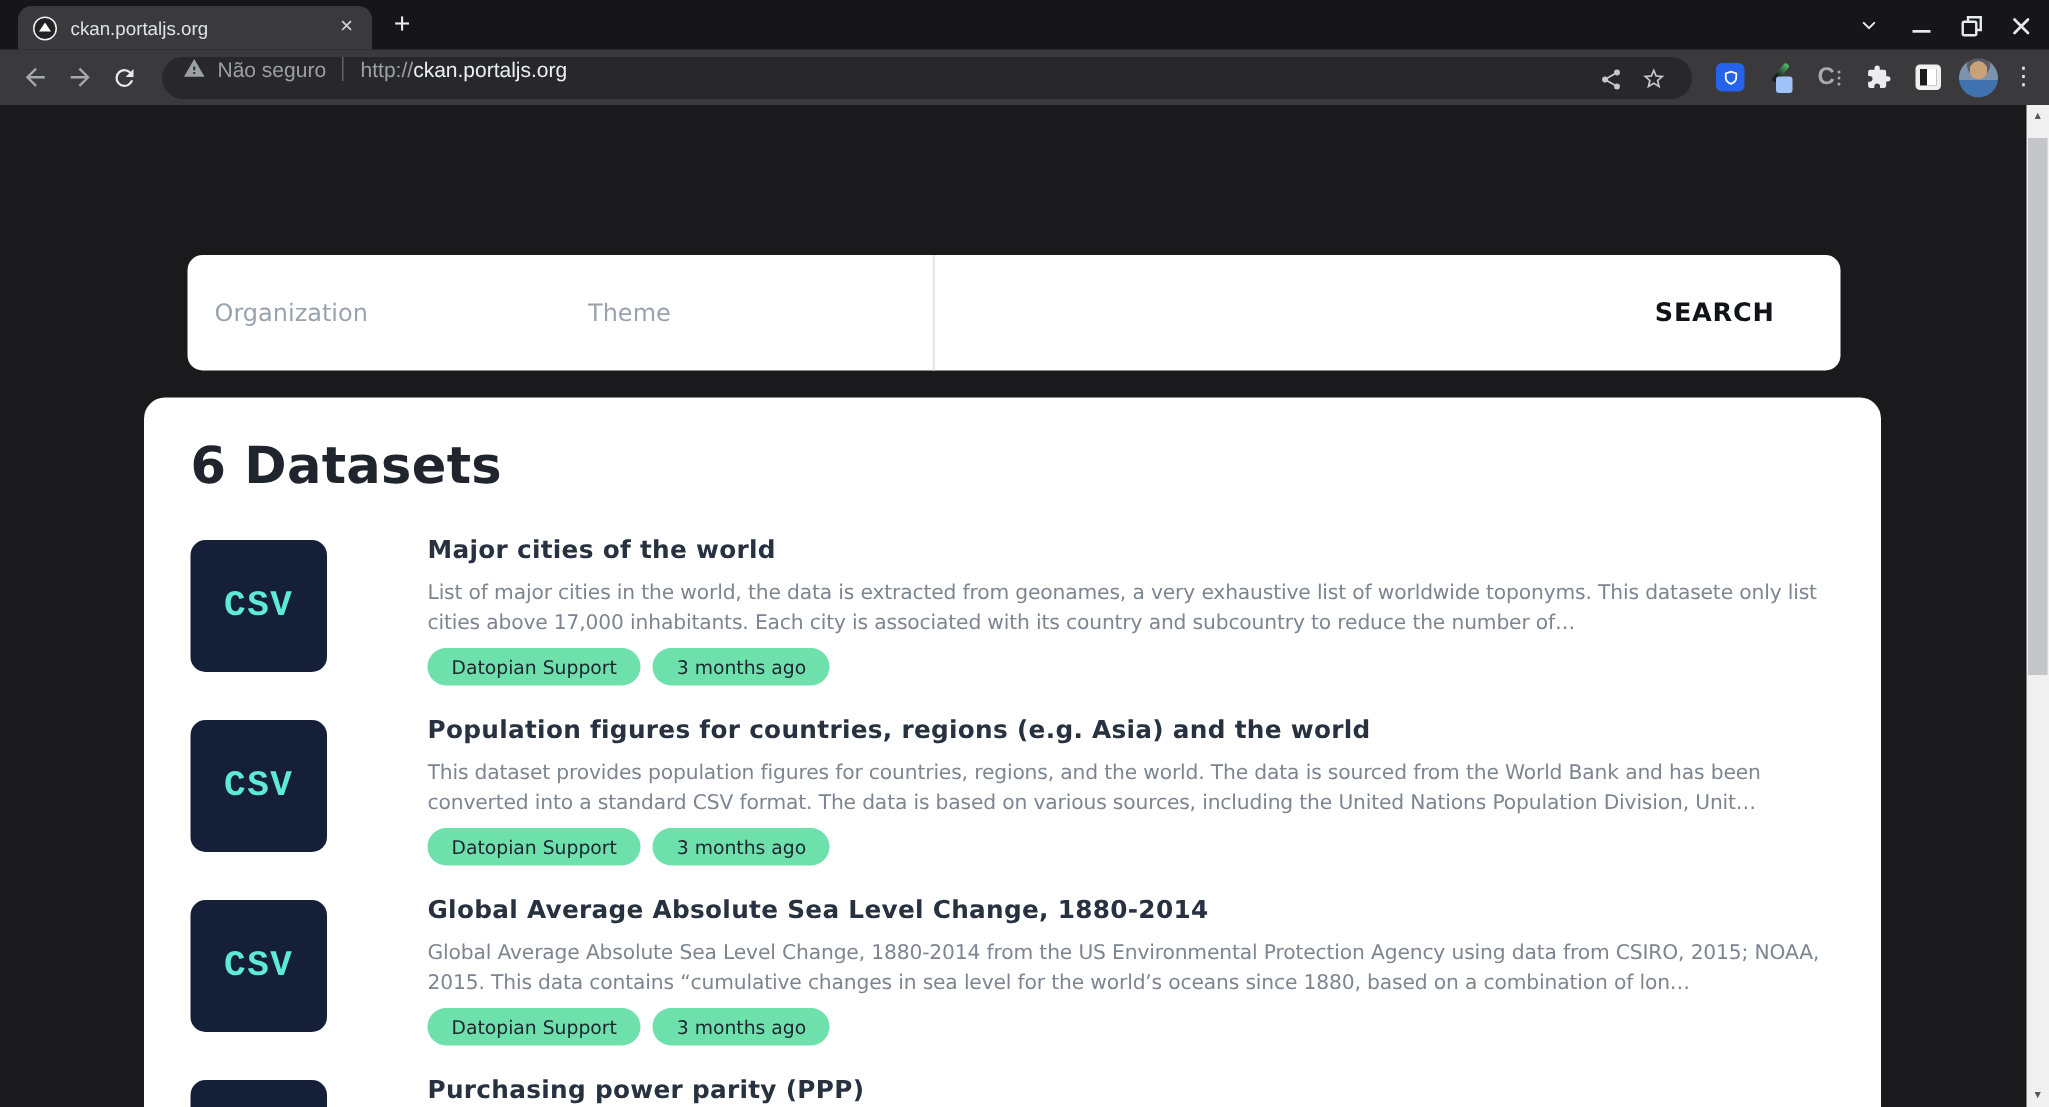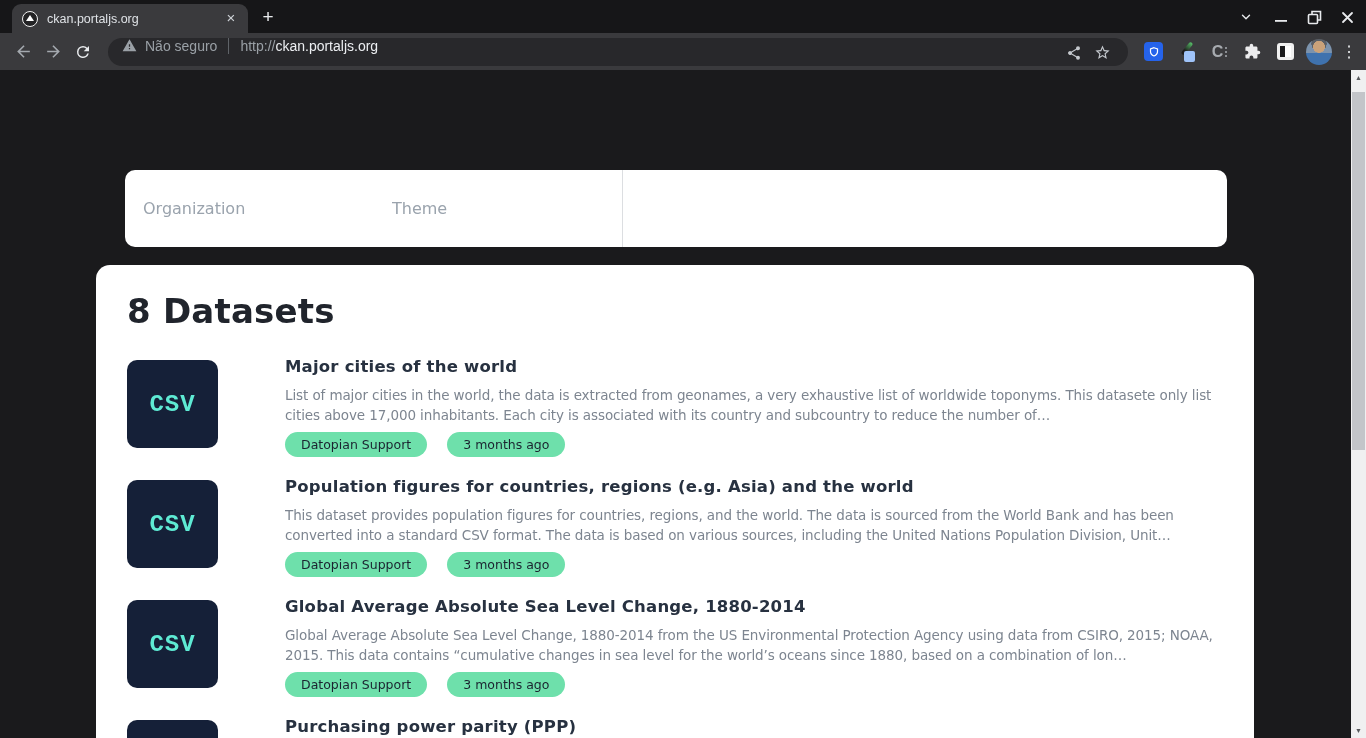"SEARCH" button.search-btn { html: none -> <button>SEARCH</button> }
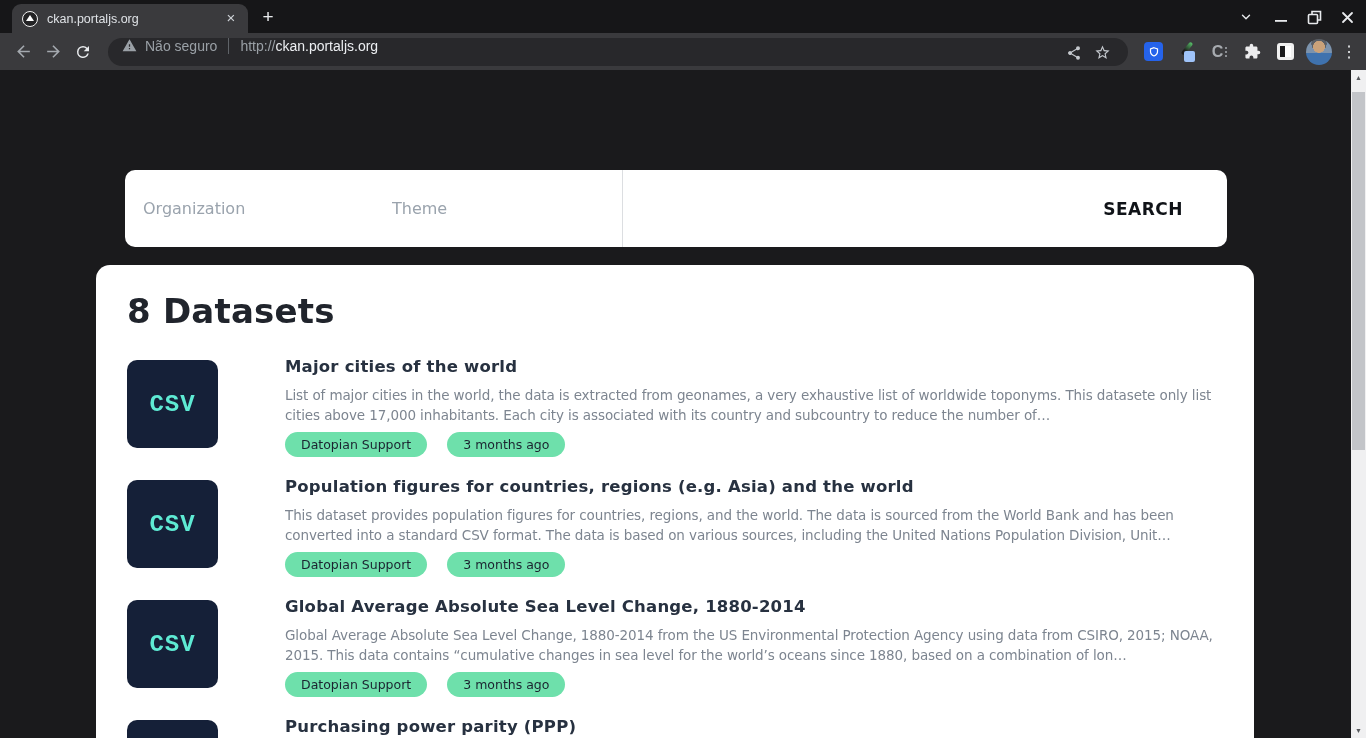"8 Datasets" div.results-heading { text: 8 -> 6 }
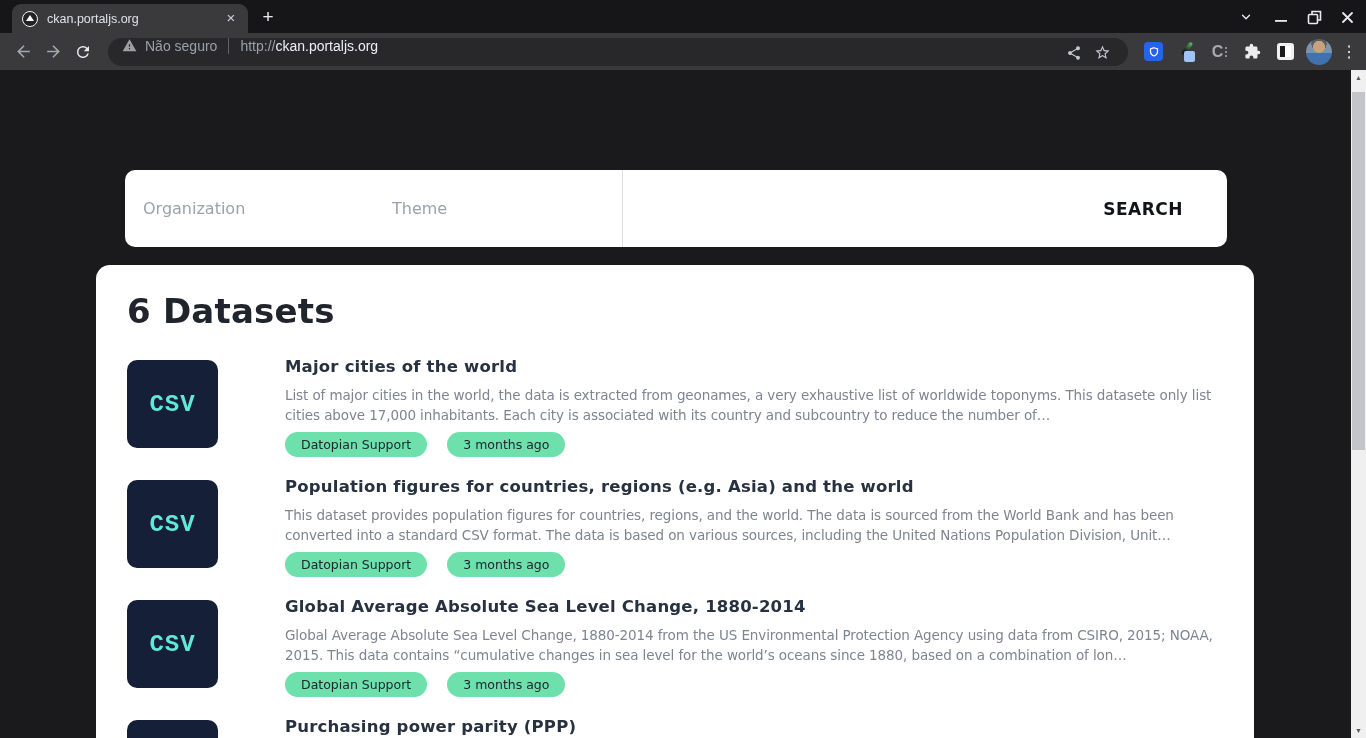"Datopian Support" .ds-badges { gap: 20px -> 8px }
